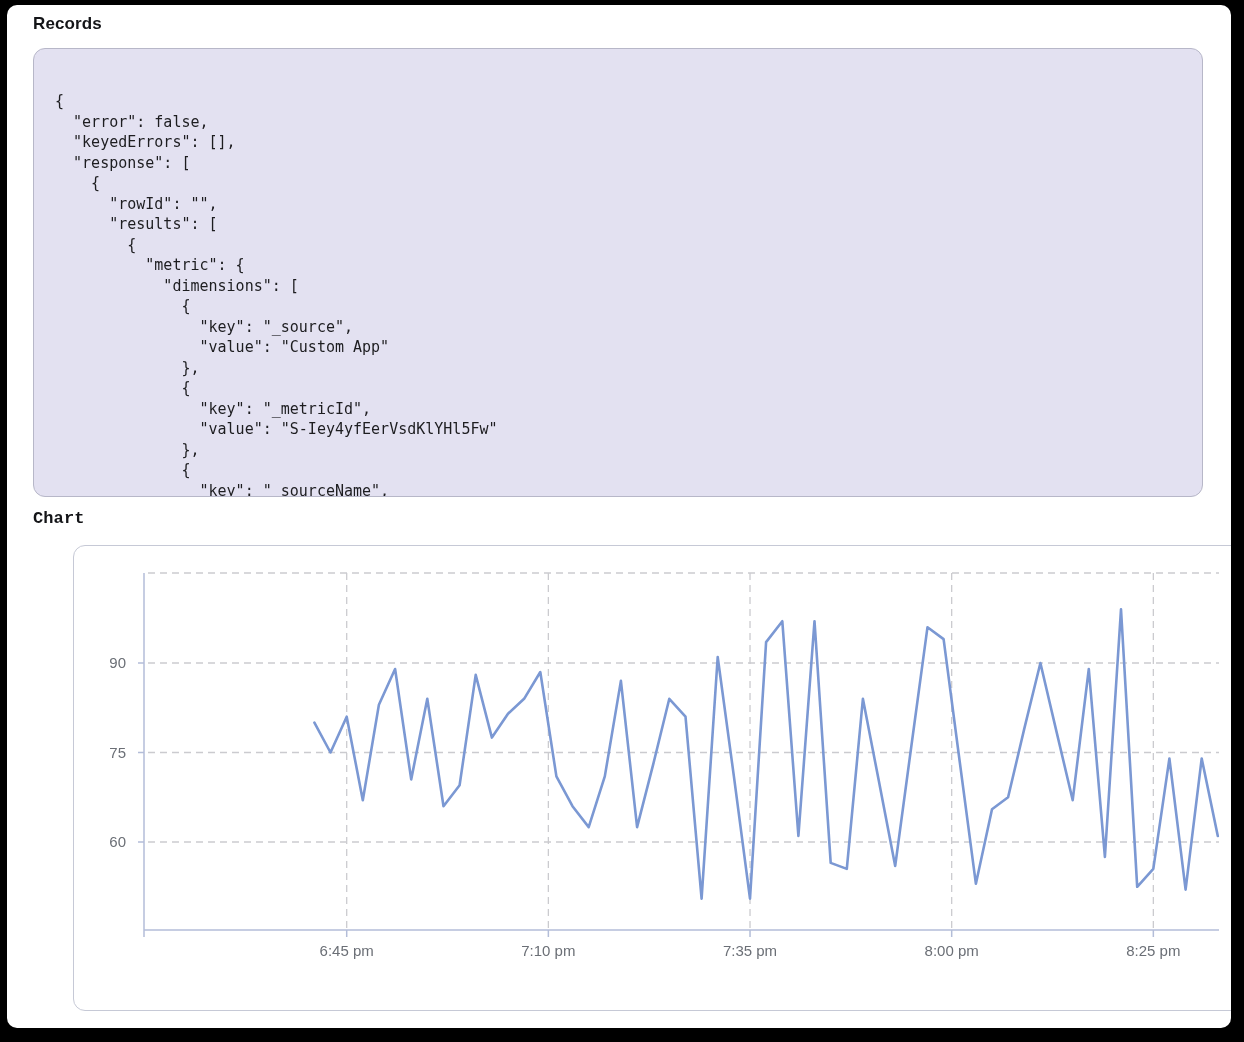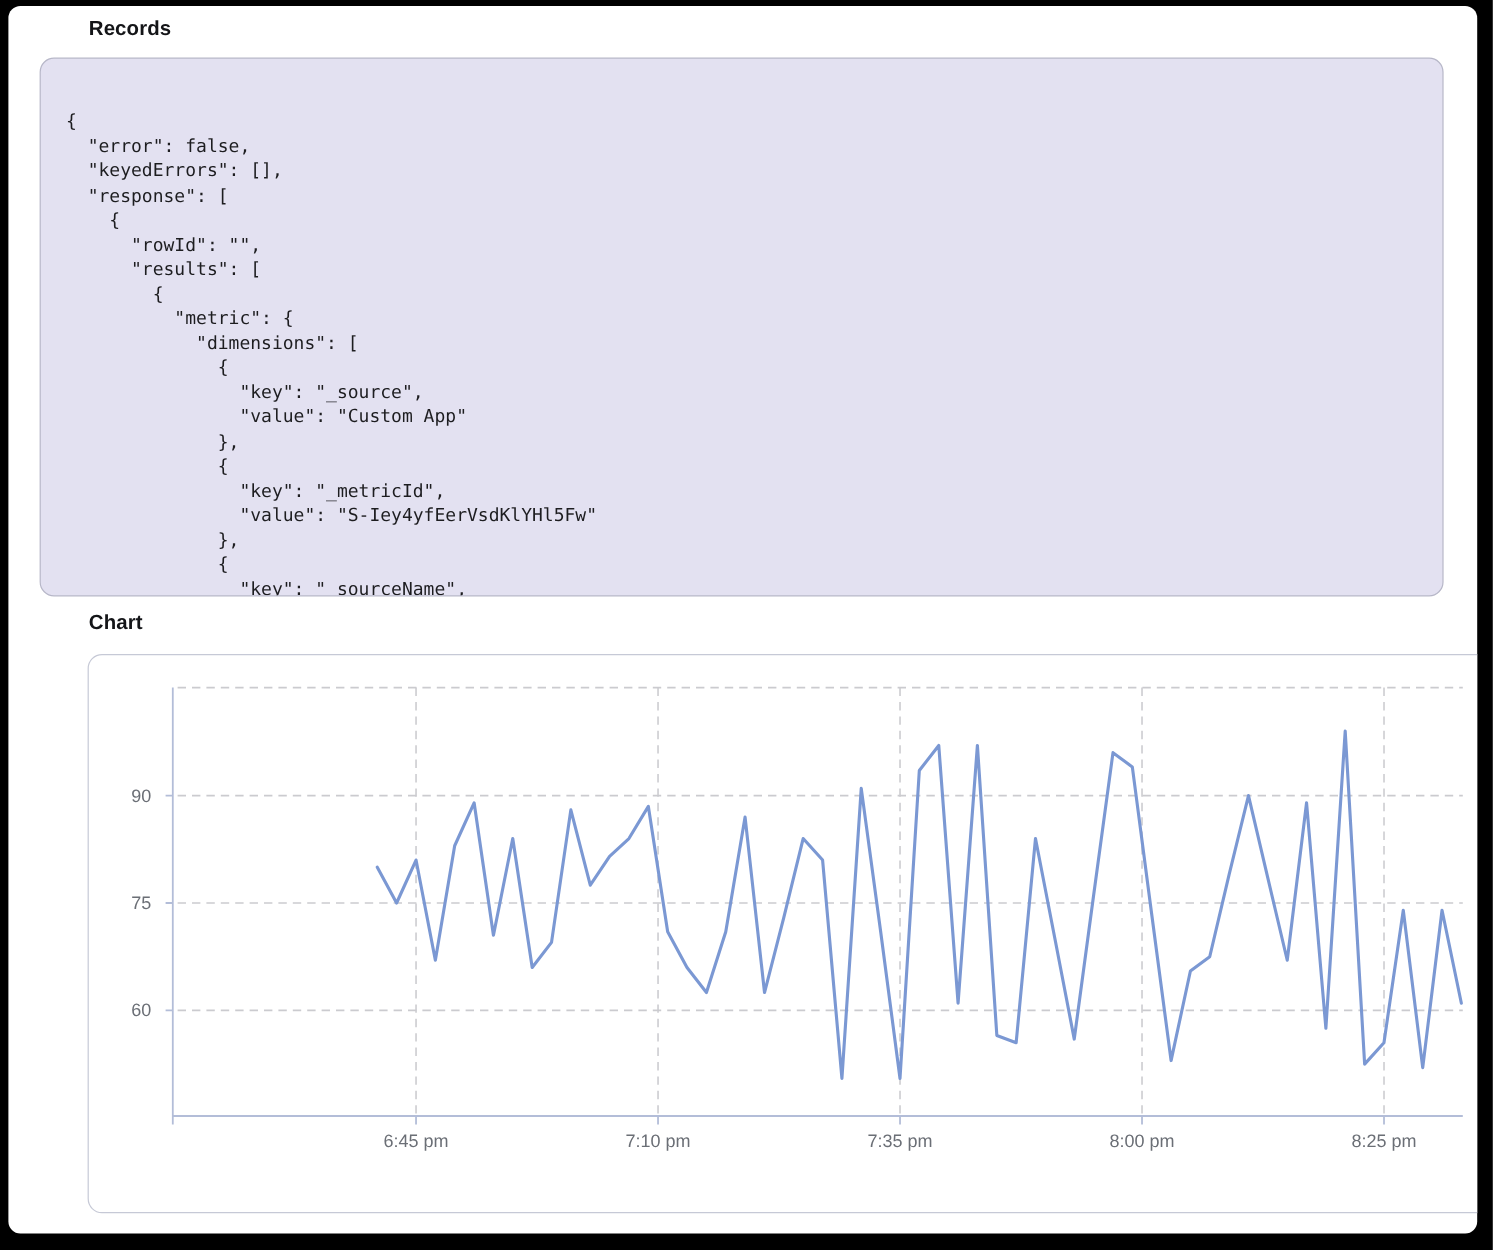"Records" .section-title { margin-left: 41px -> none }
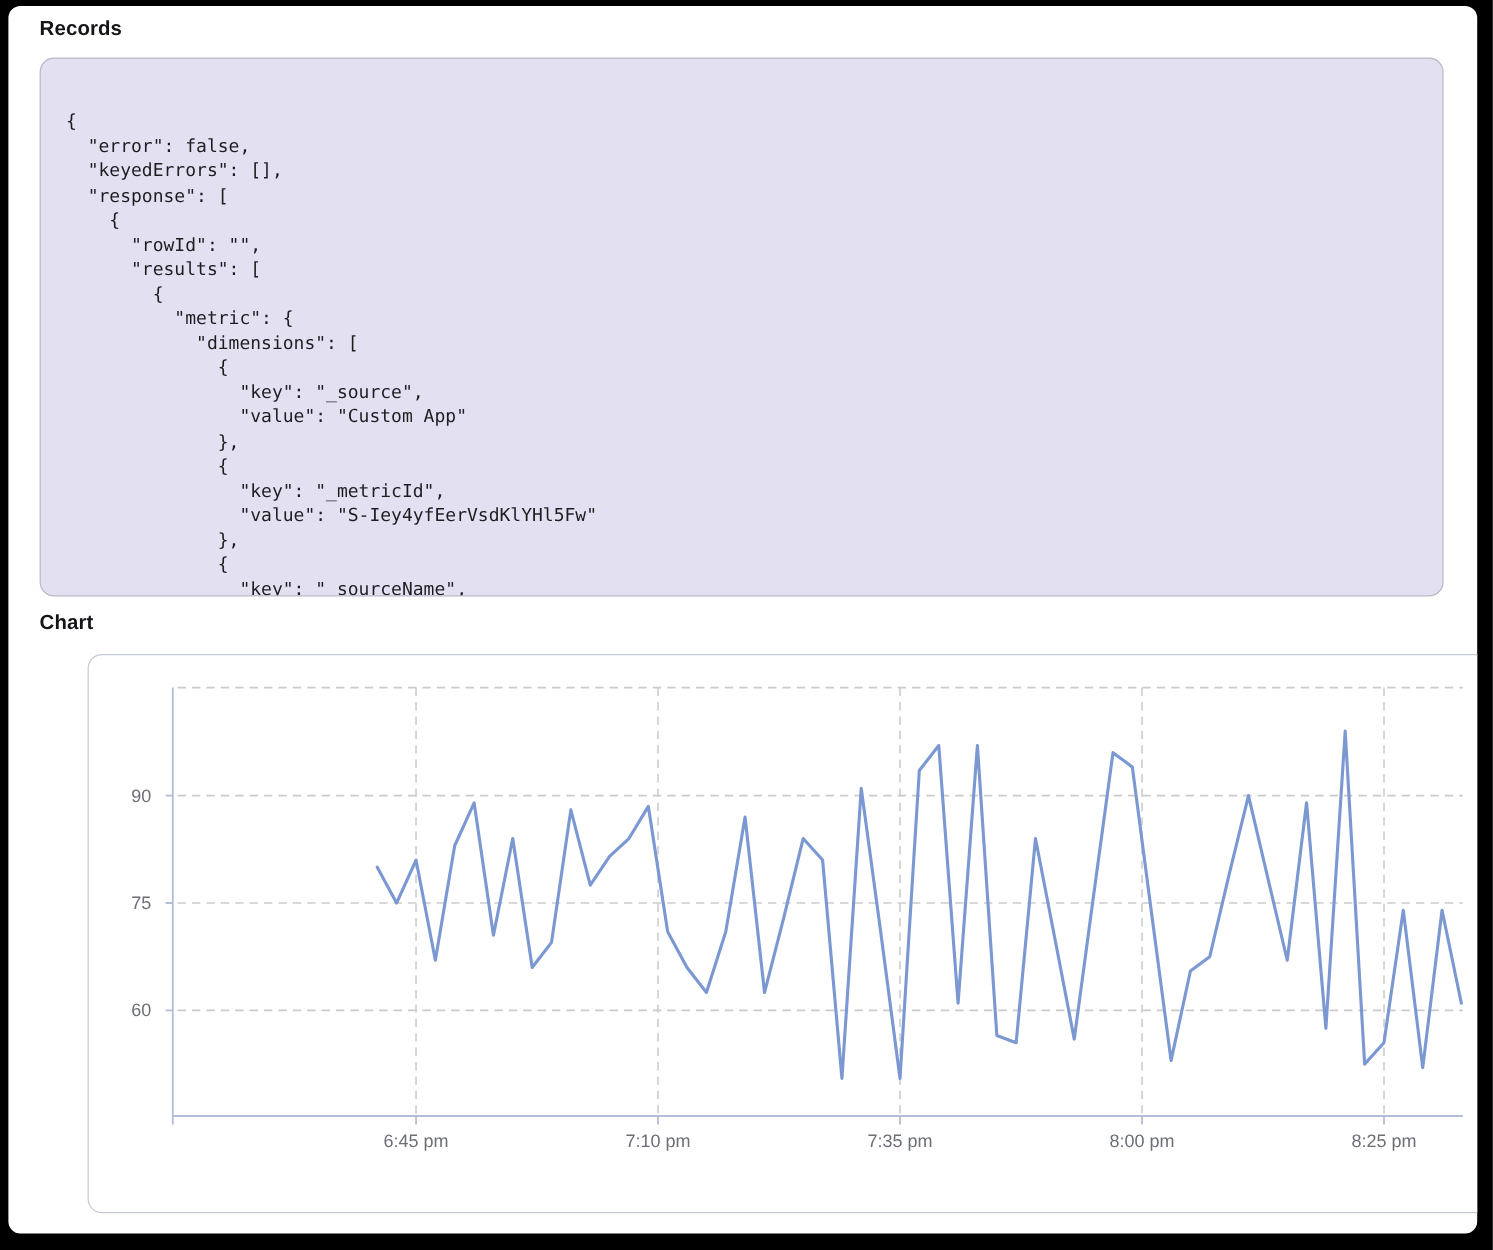"Chart" .chart-title { font-family: none -> Liberation Mono, monospace }
